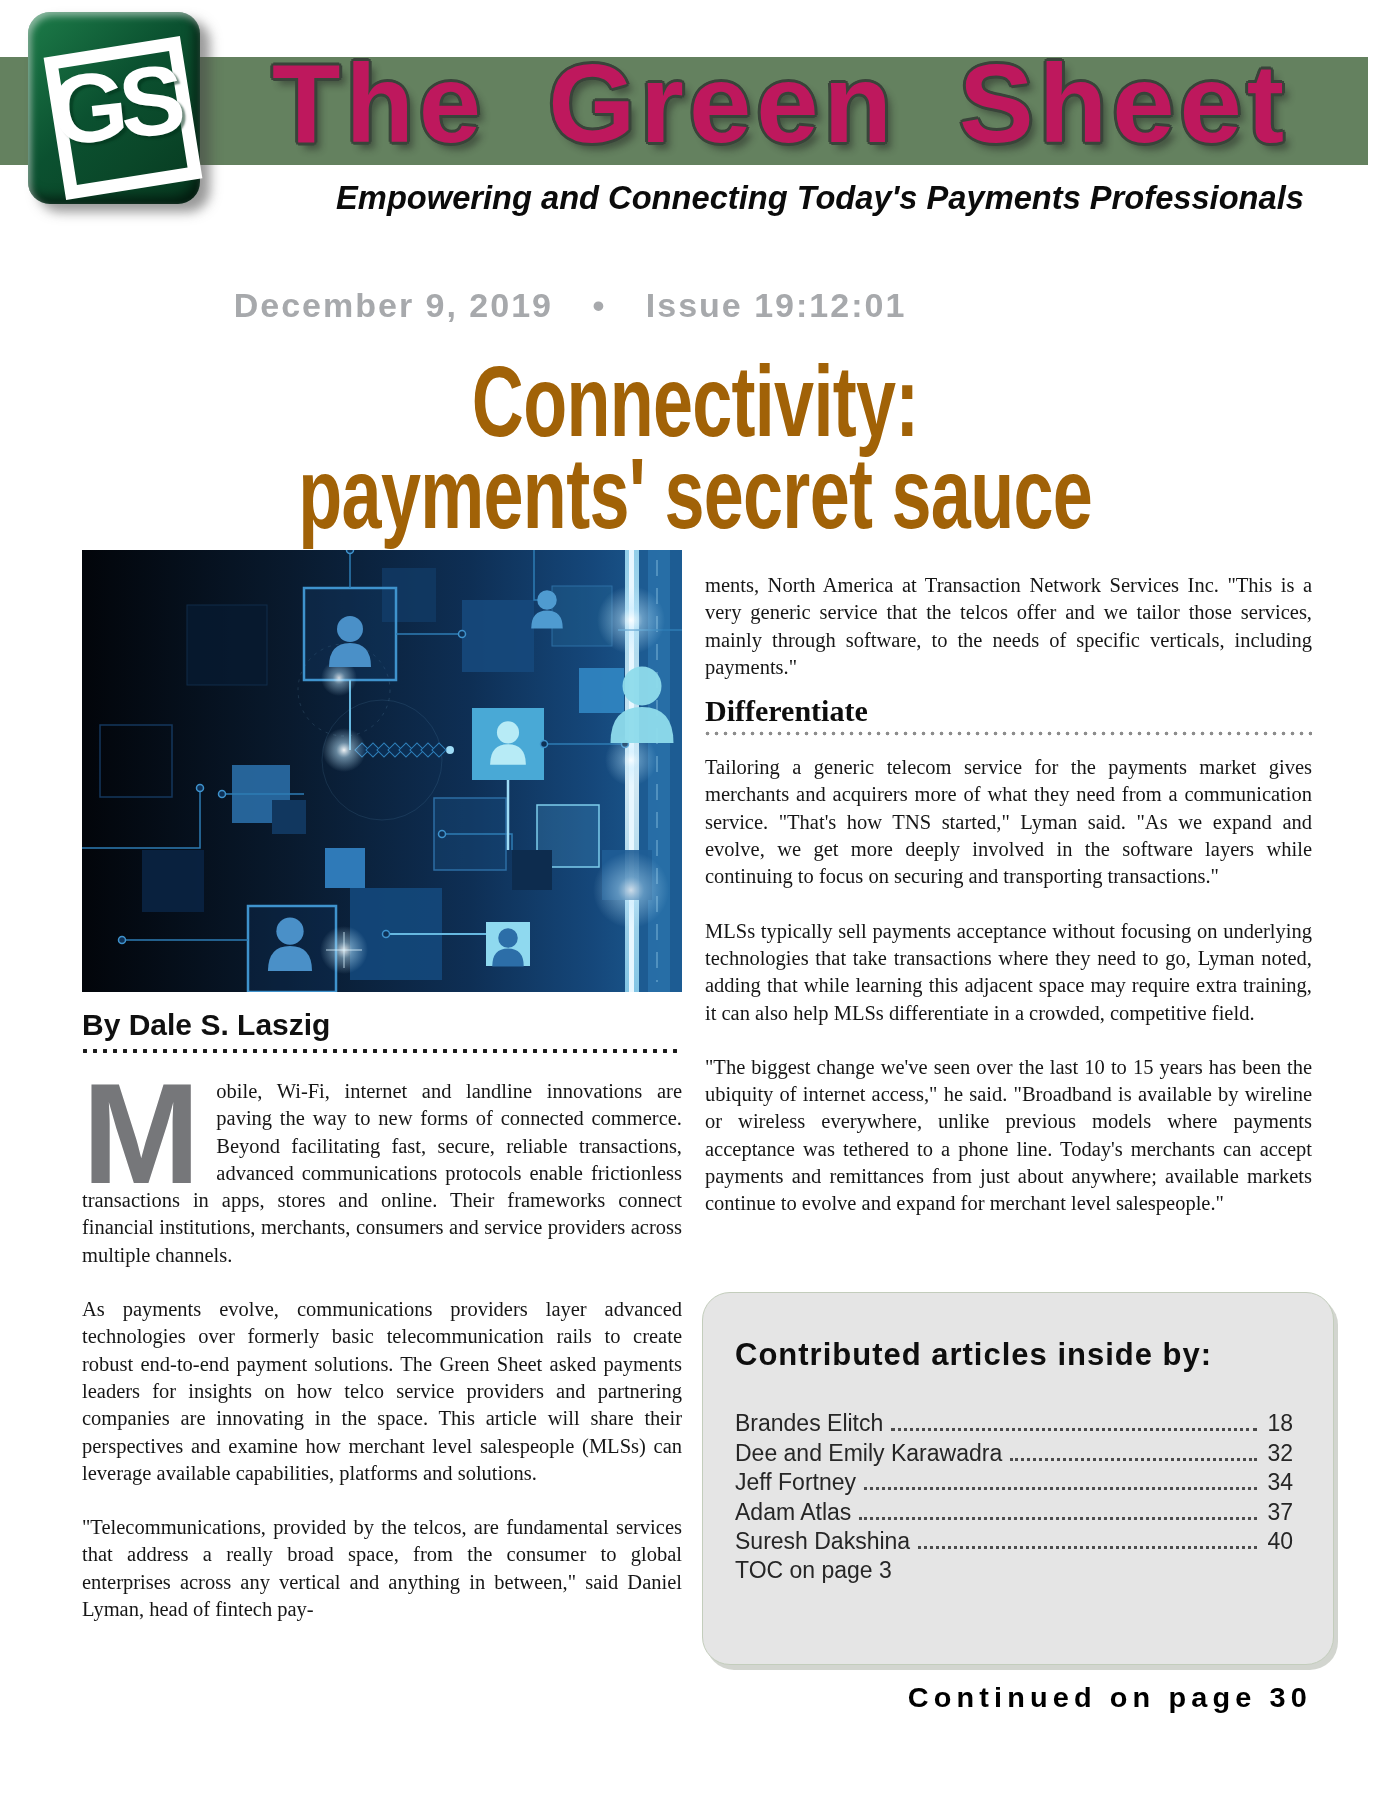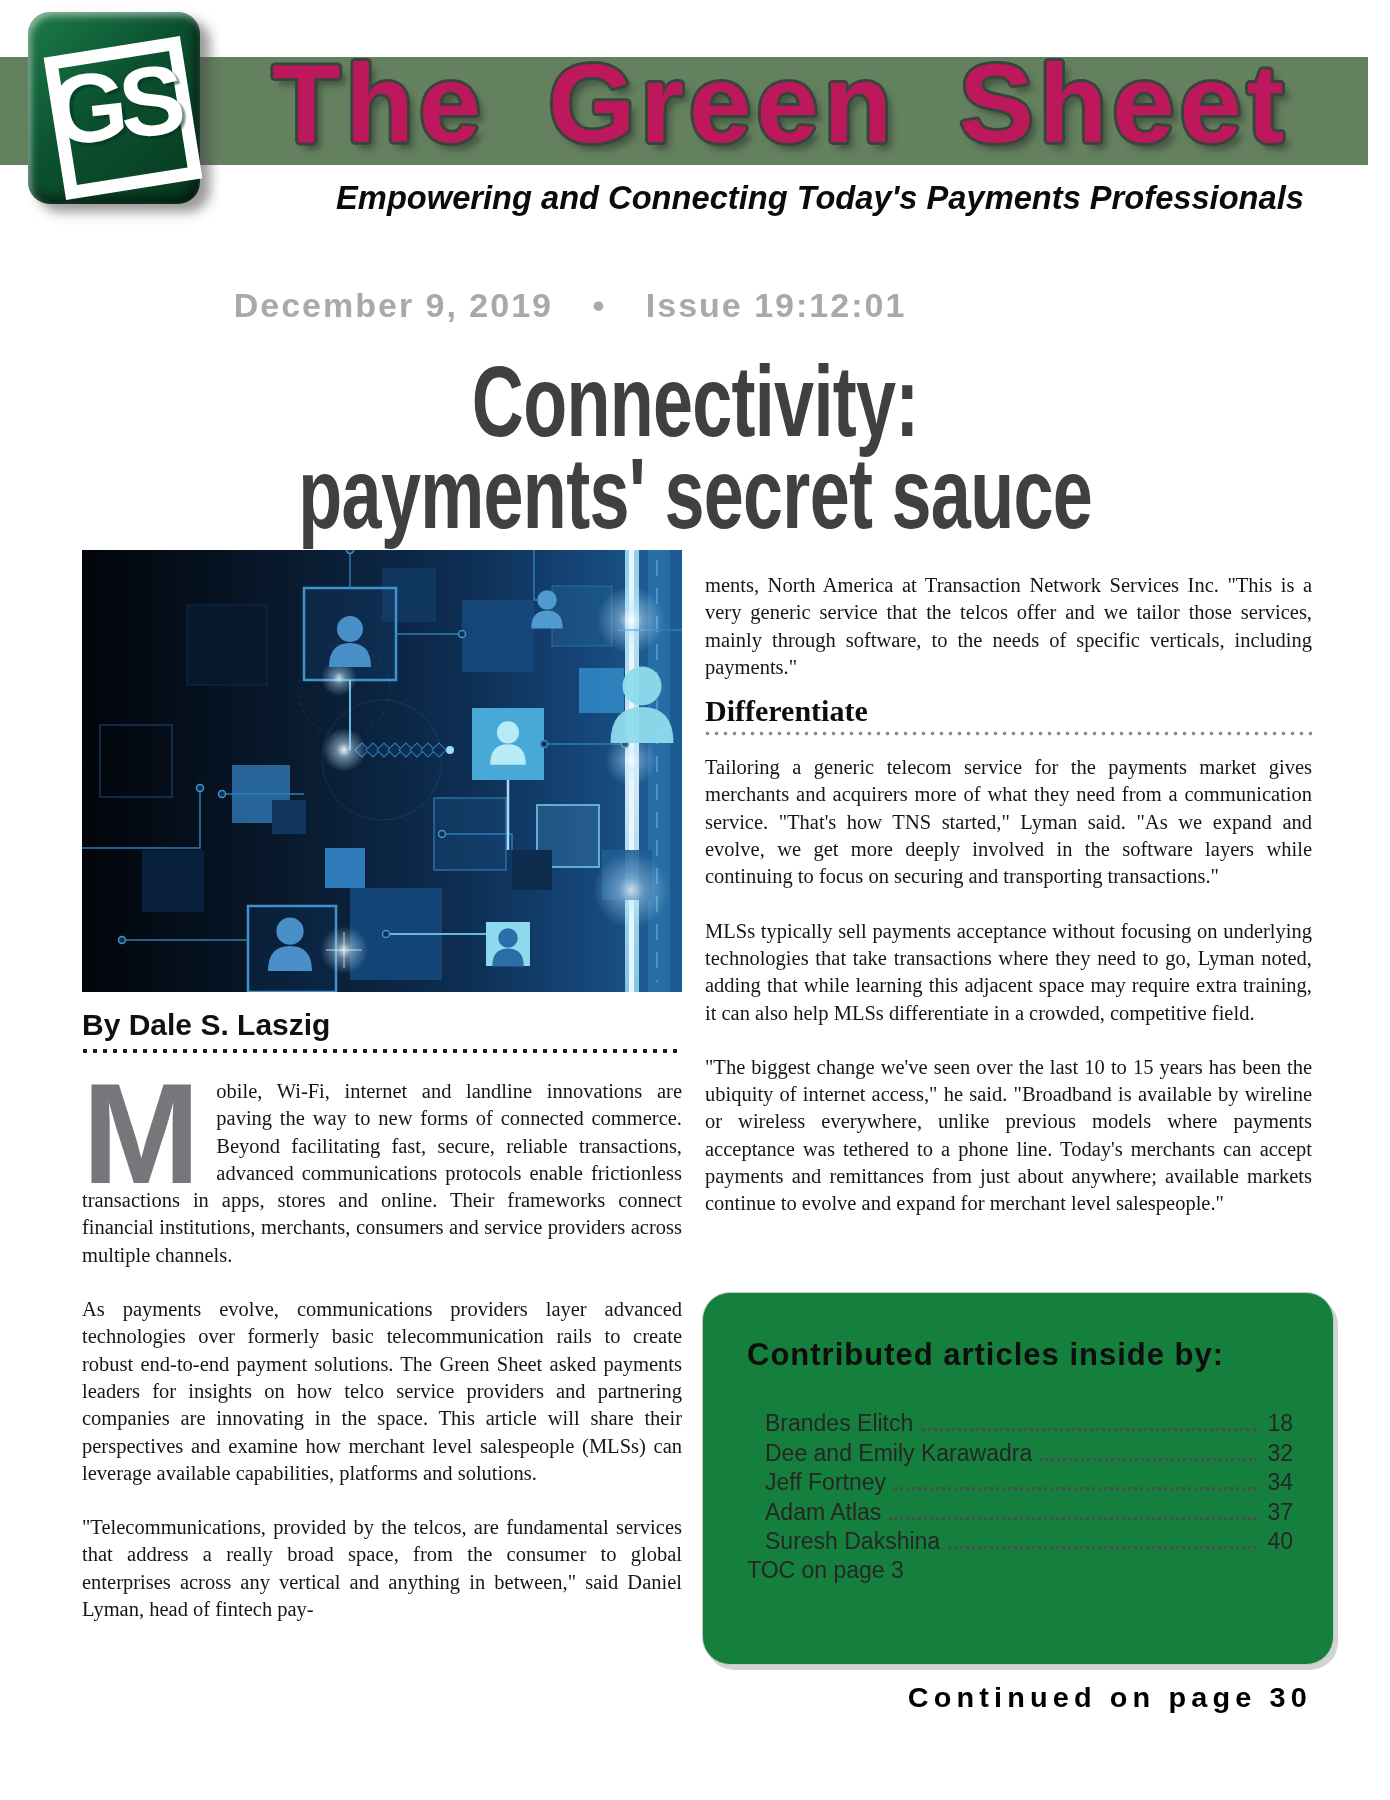"Connectivity:" .headline { color: #404040 -> #a16207 }
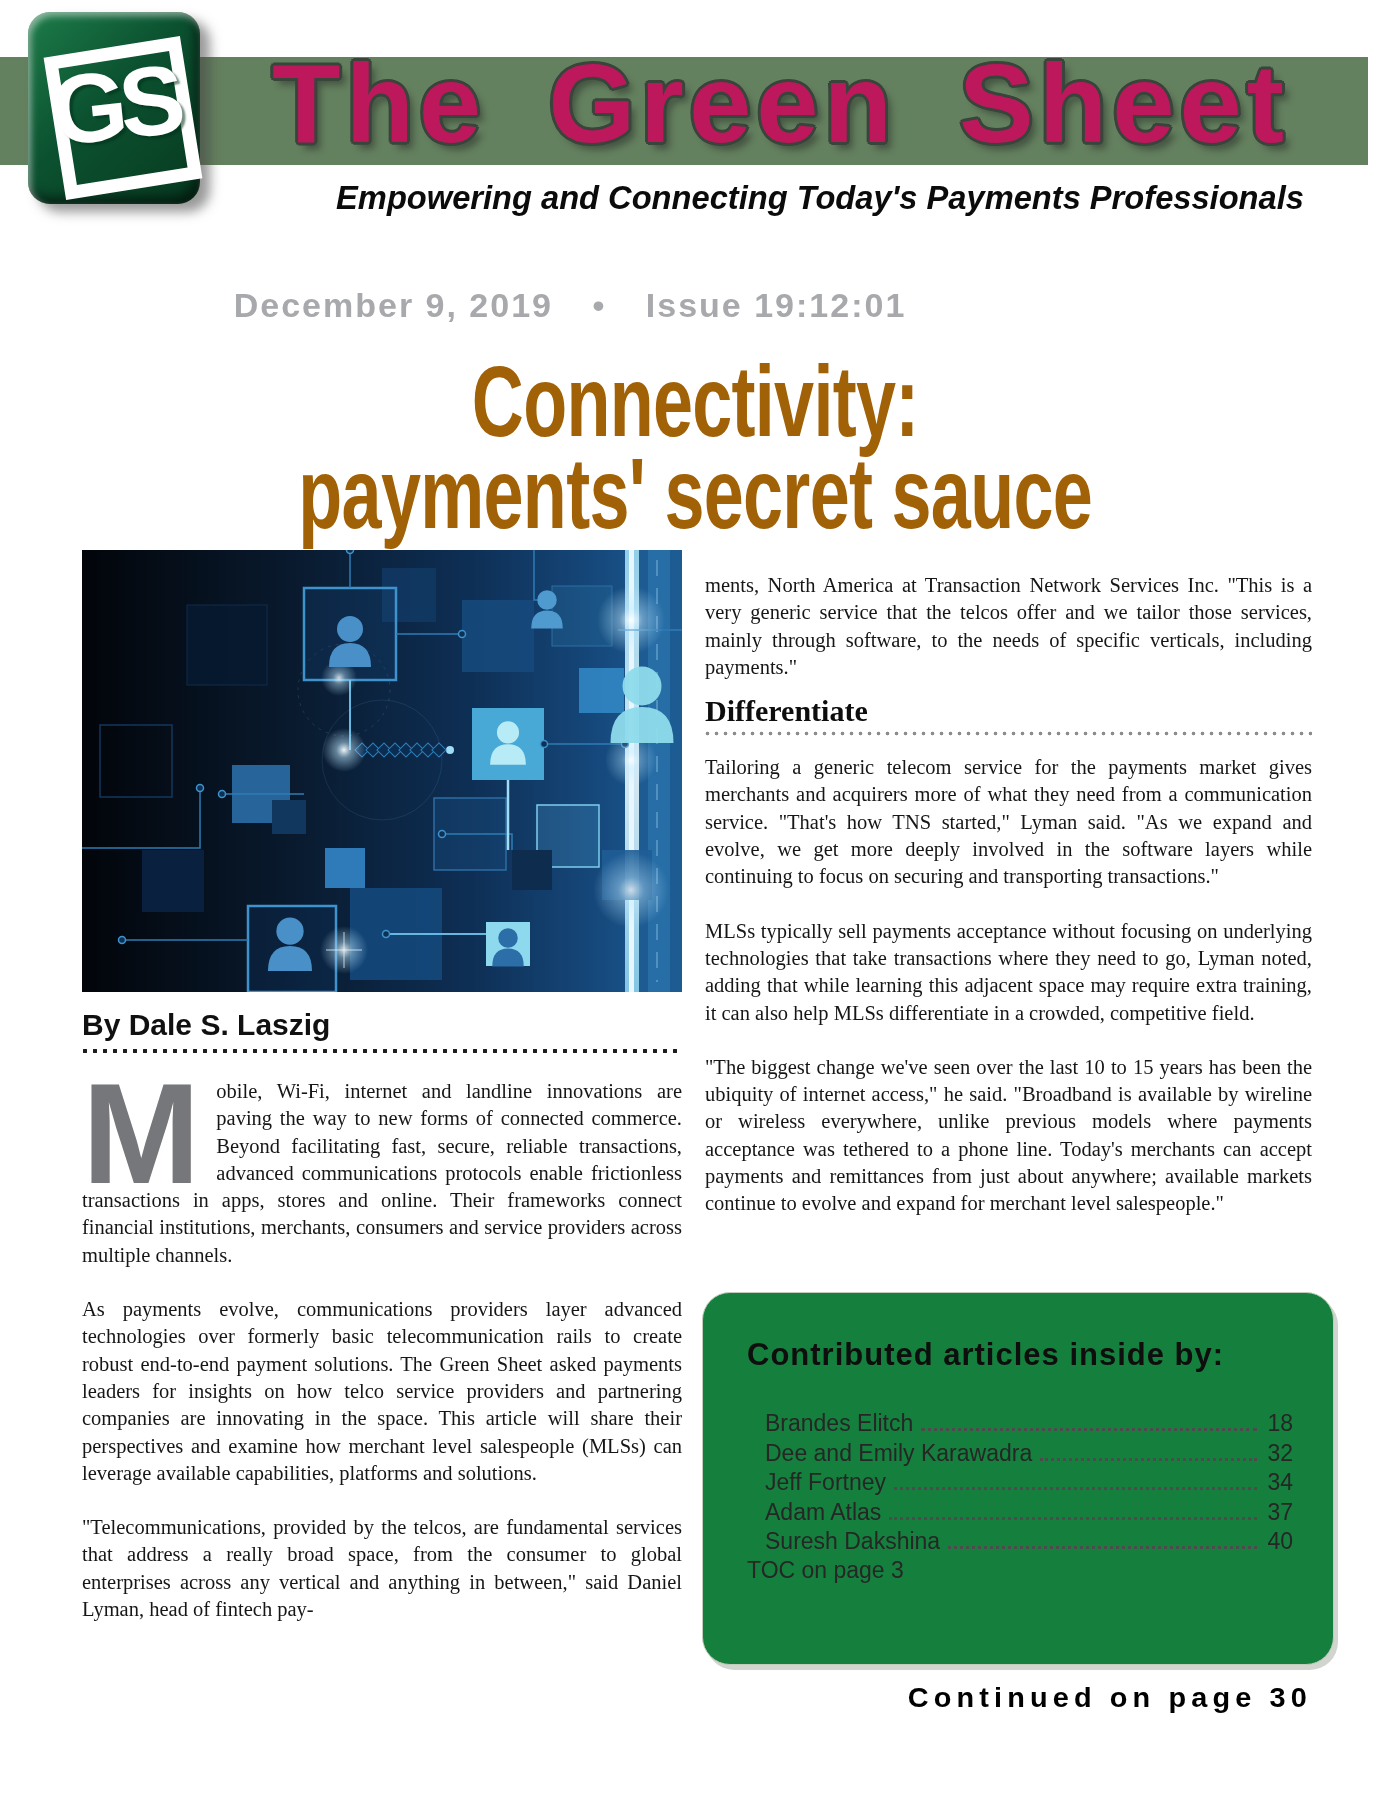"Contributed articles inside by:" .toc-box { background: #15803d -> #e5e5e5; padding: 44px 40px 0 44px -> 44px 40px 0 32px }
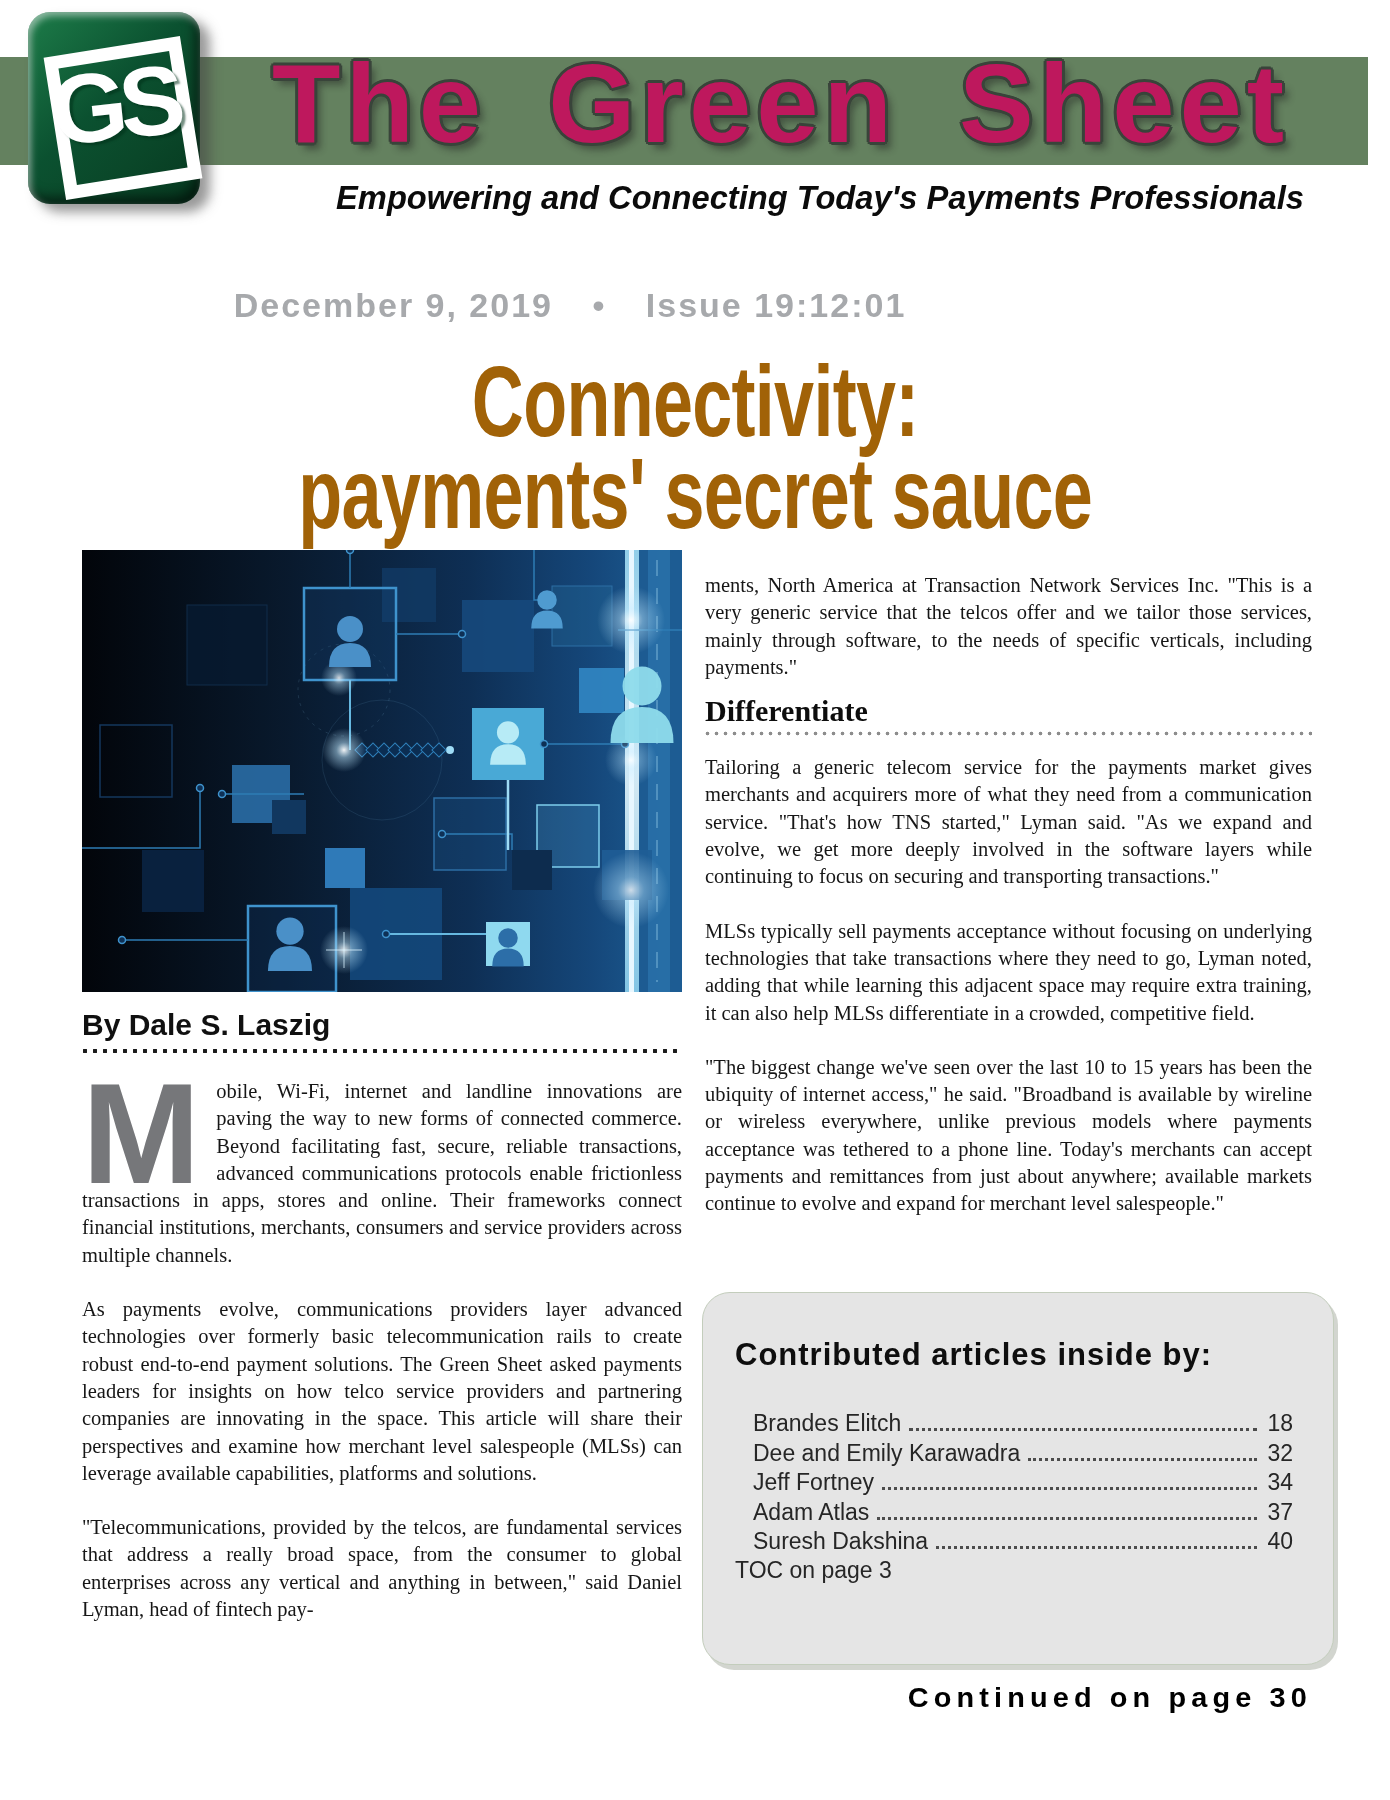"Brandes Elitch" .toc-list { margin-left: 18px -> none }
